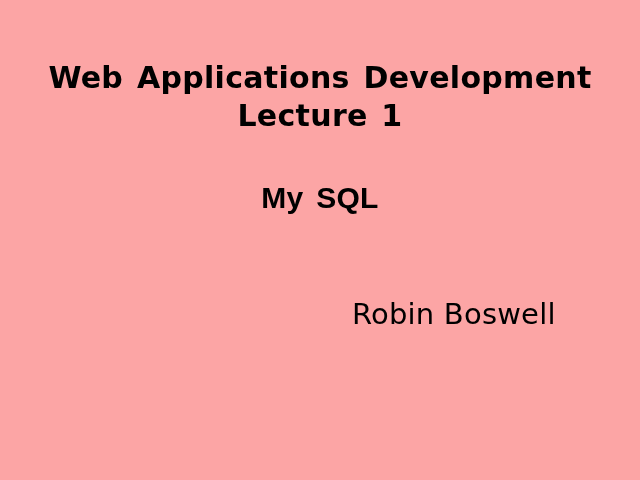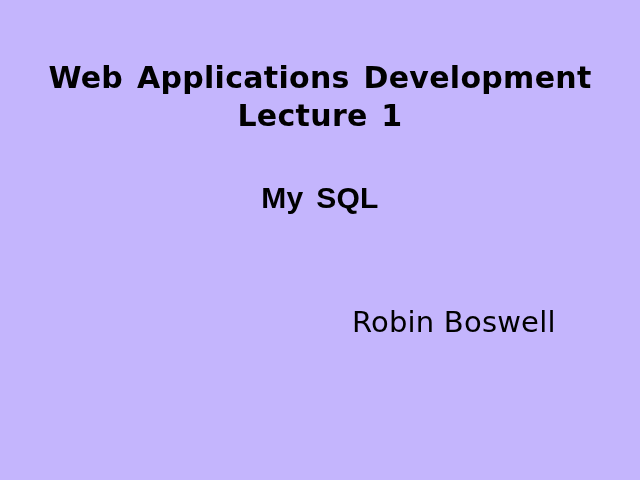"Web Applications Development" div { background: #c4b5fd -> #fca5a5 }
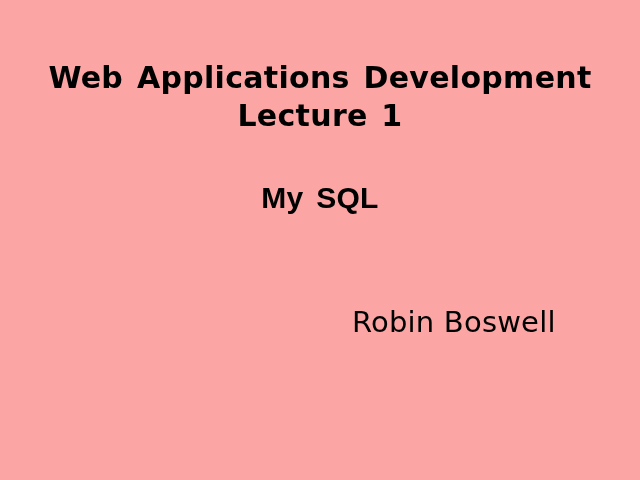"Robin Boswell" #author-line { top: 304px -> 296px }
